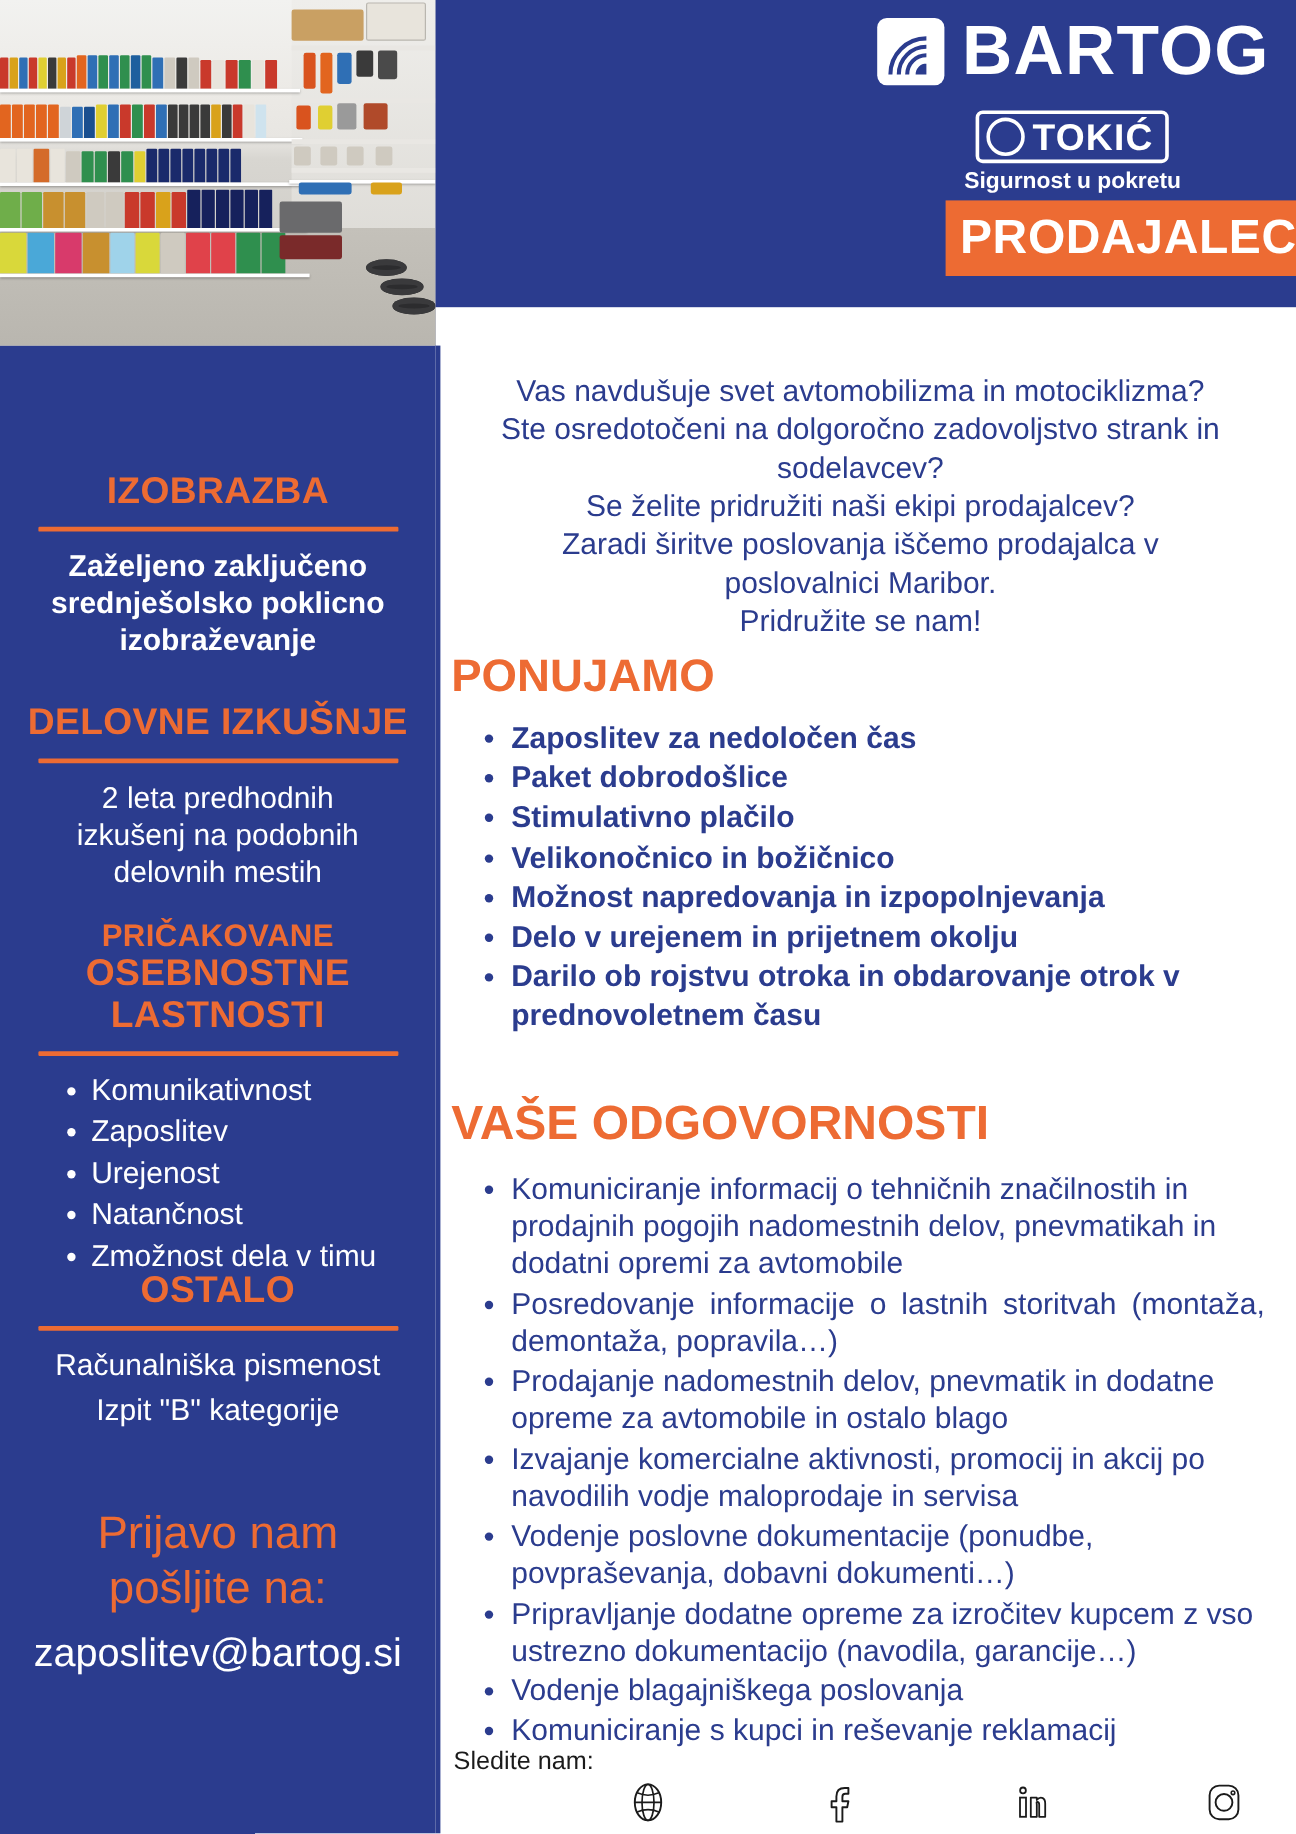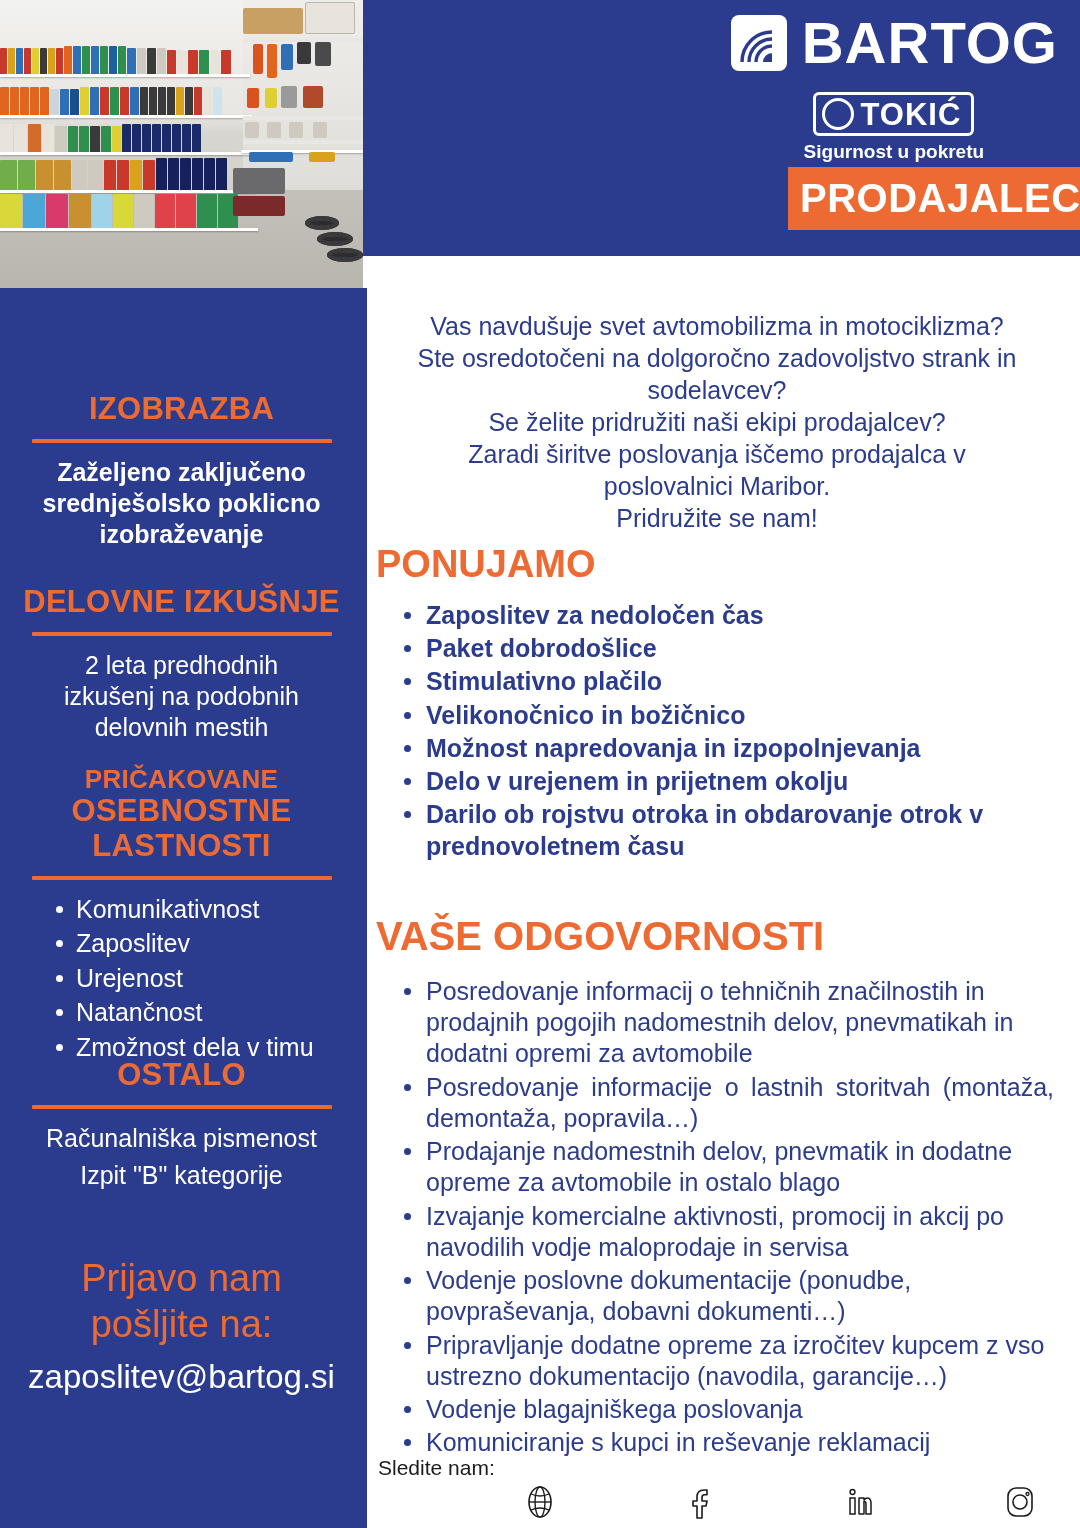"Posredovanje informacij o tehničnih" li { text: Posredovanje -> Komuniciranje }
